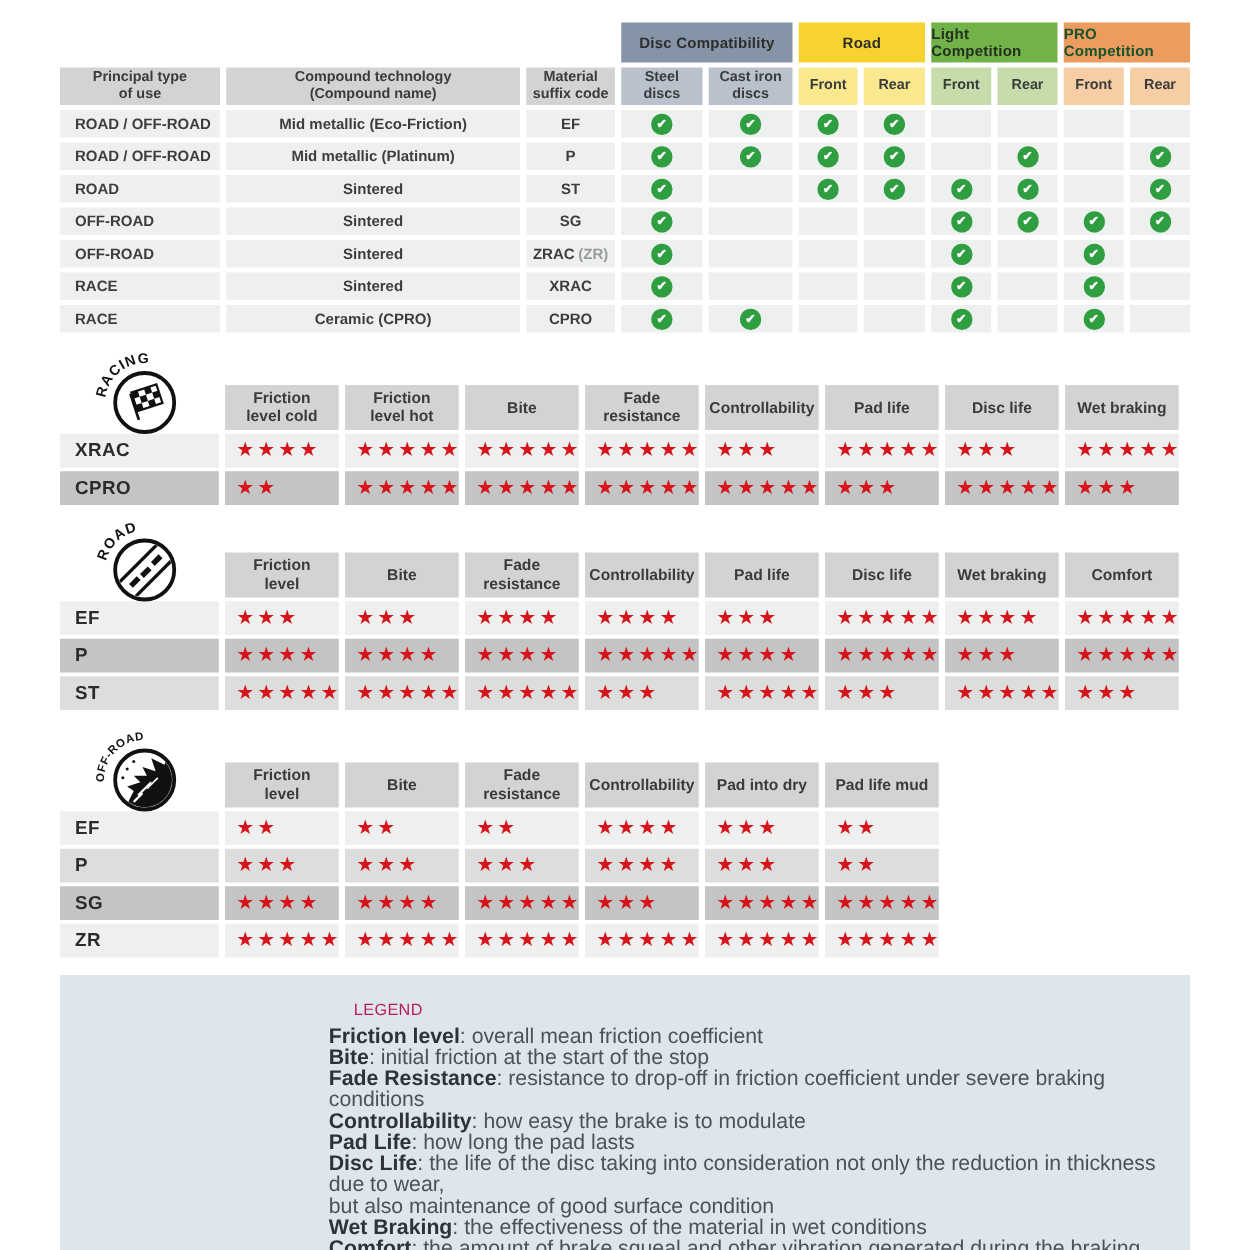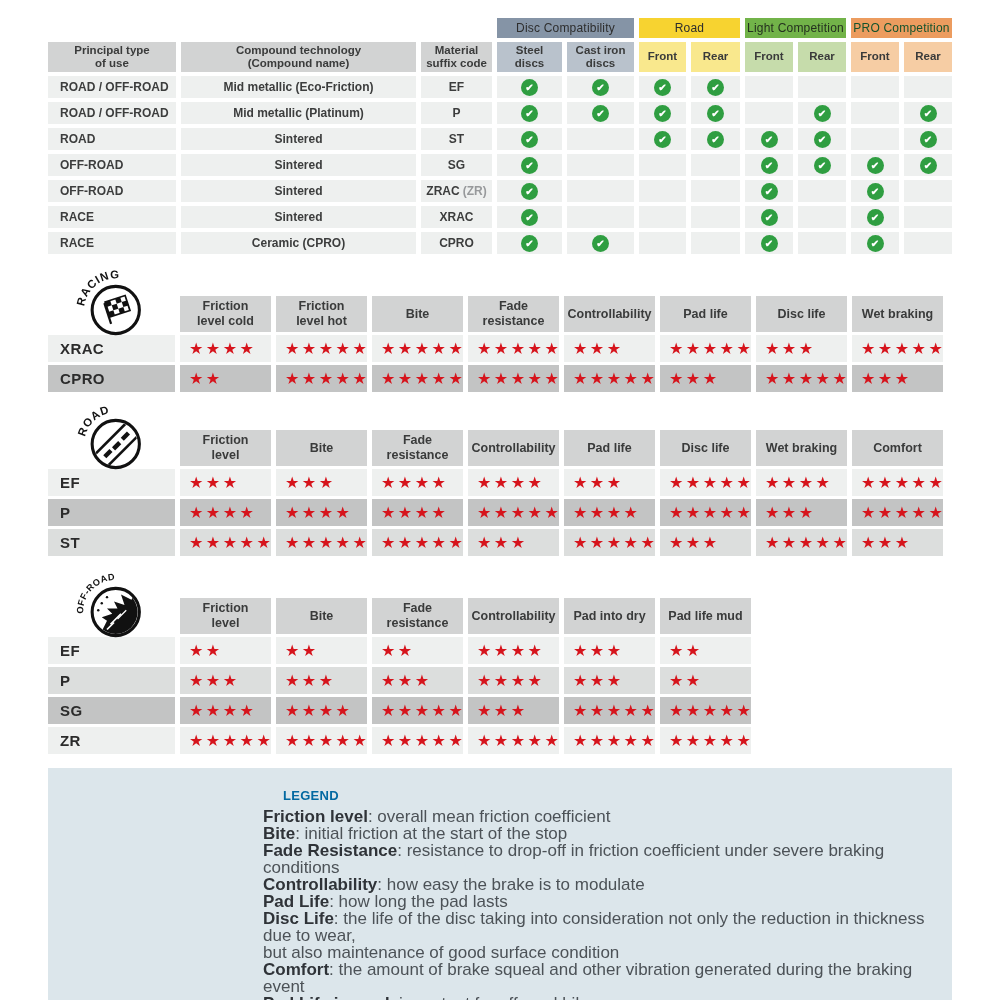"Disc Compatibility" .g-h { font-weight: normal -> bold; height: 20px -> 32px }
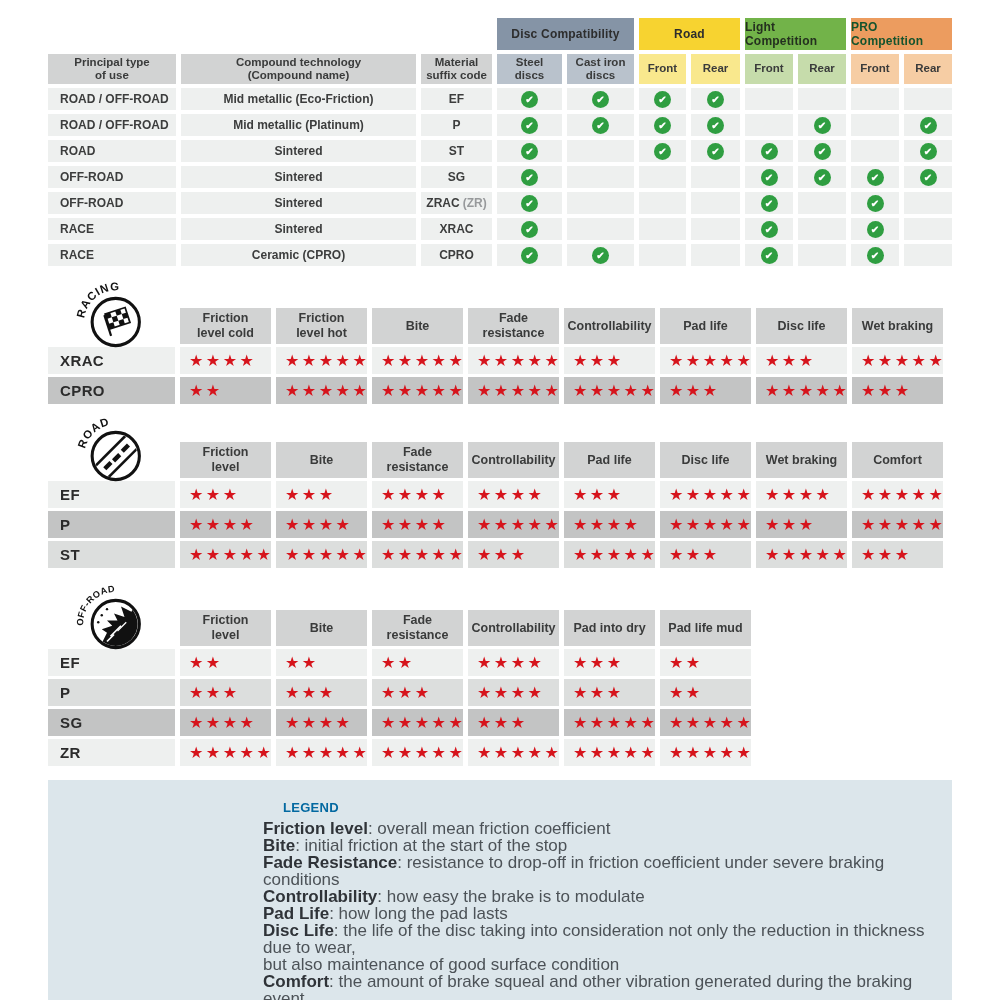"LEGEND" .legend-title { color: #0369a1 -> #be185d; font-weight: bold -> normal }
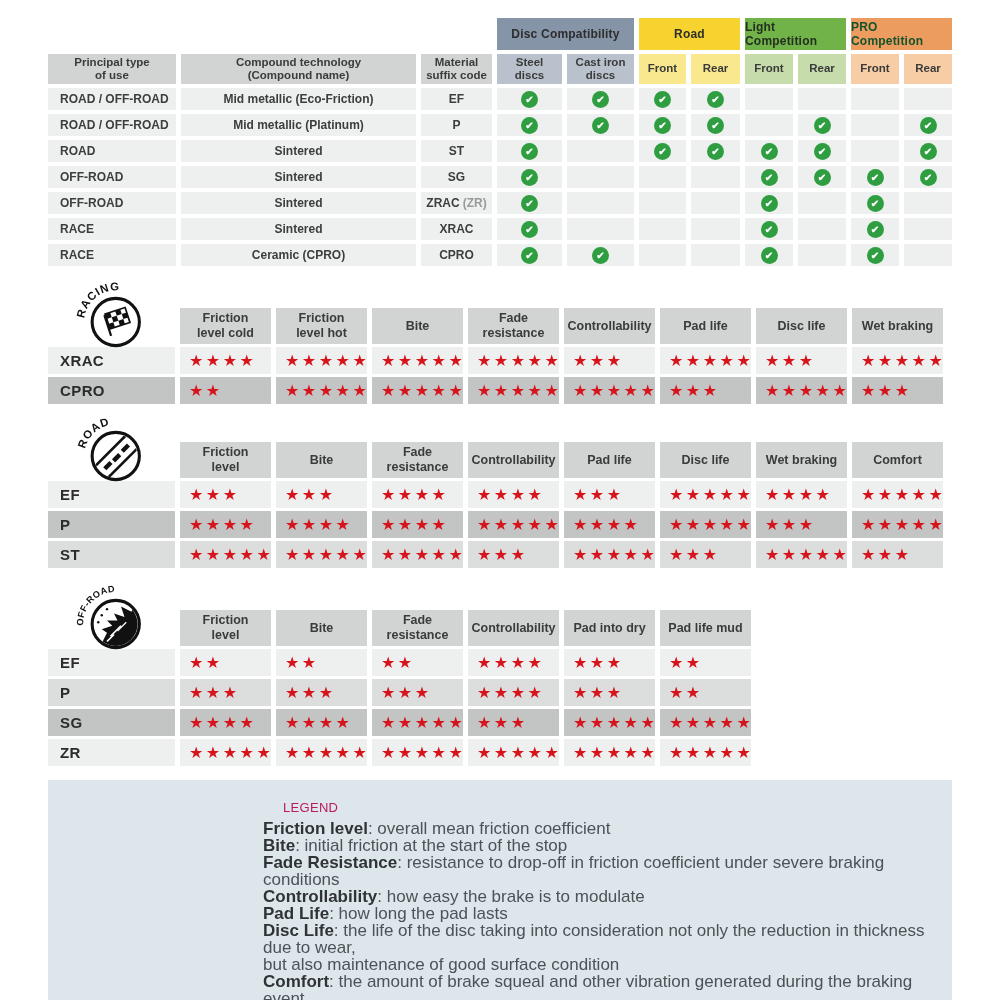"Wet Braking: the effectiveness of" div.legend-line { html: none -> <div><b>Wet Braking</b>: the effectiveness of the material in wet conditions</div> }
